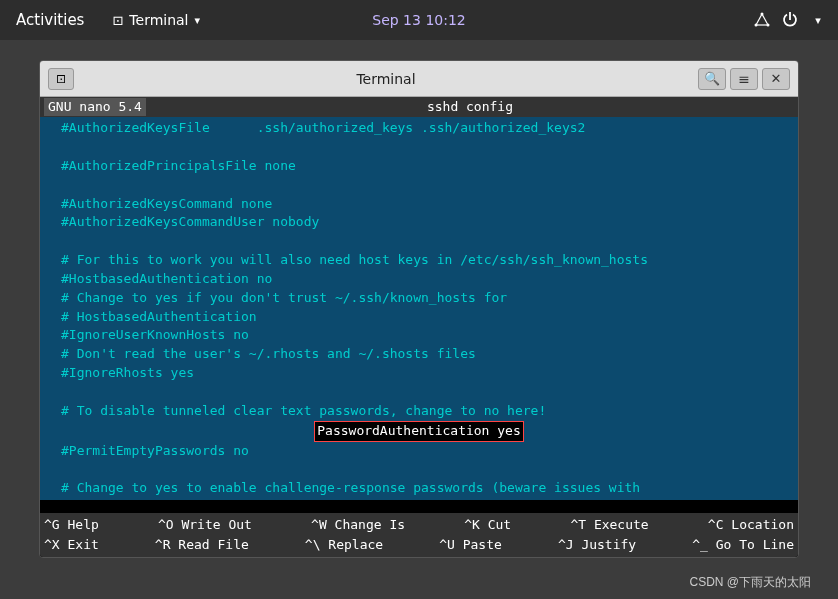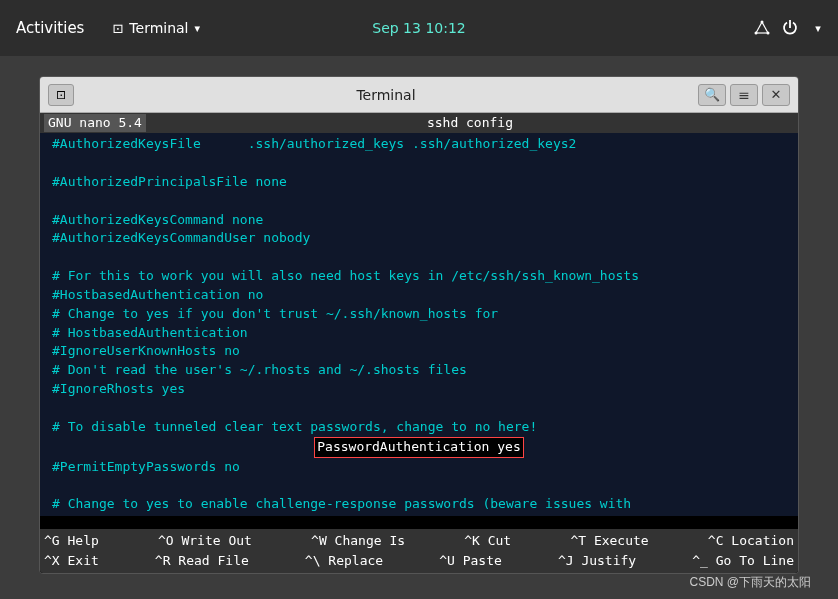"Activities" #topbar { height: 56px -> 40px }
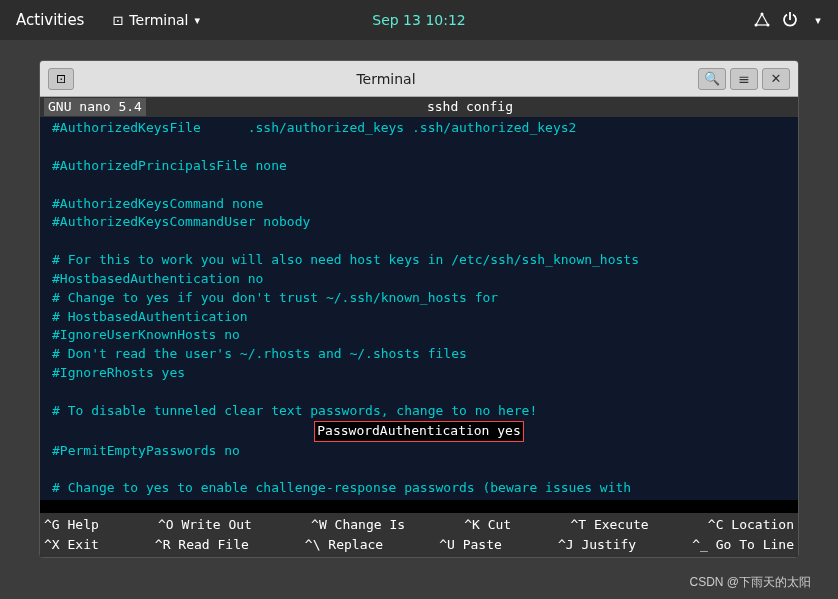"Sep 13 10:12" #topbar-center { color: #5eead4 -> #c4b5fd }
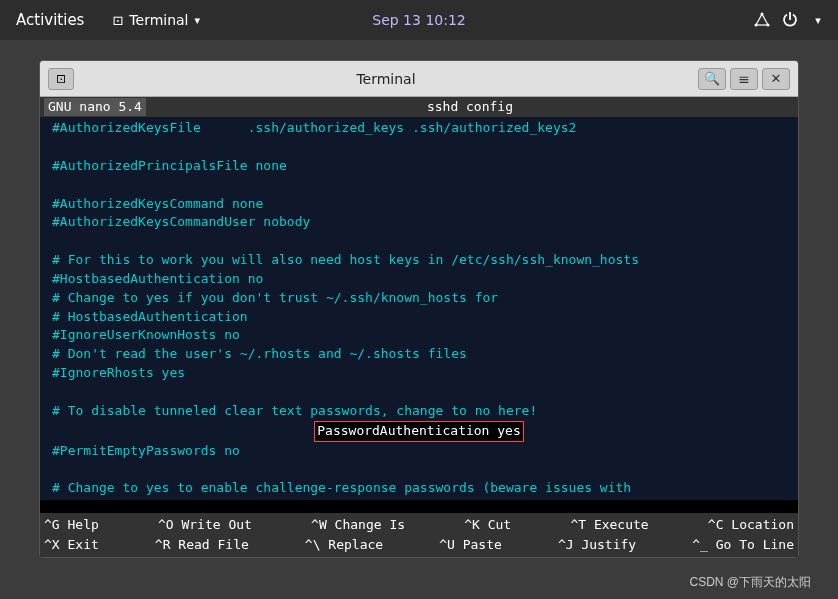"#AuthorizedKeysFile .ssh/authorized_keys" #nano-content { background: #0f172a -> #0c4a6e; padding: 2px 12px -> 2px 21px }
